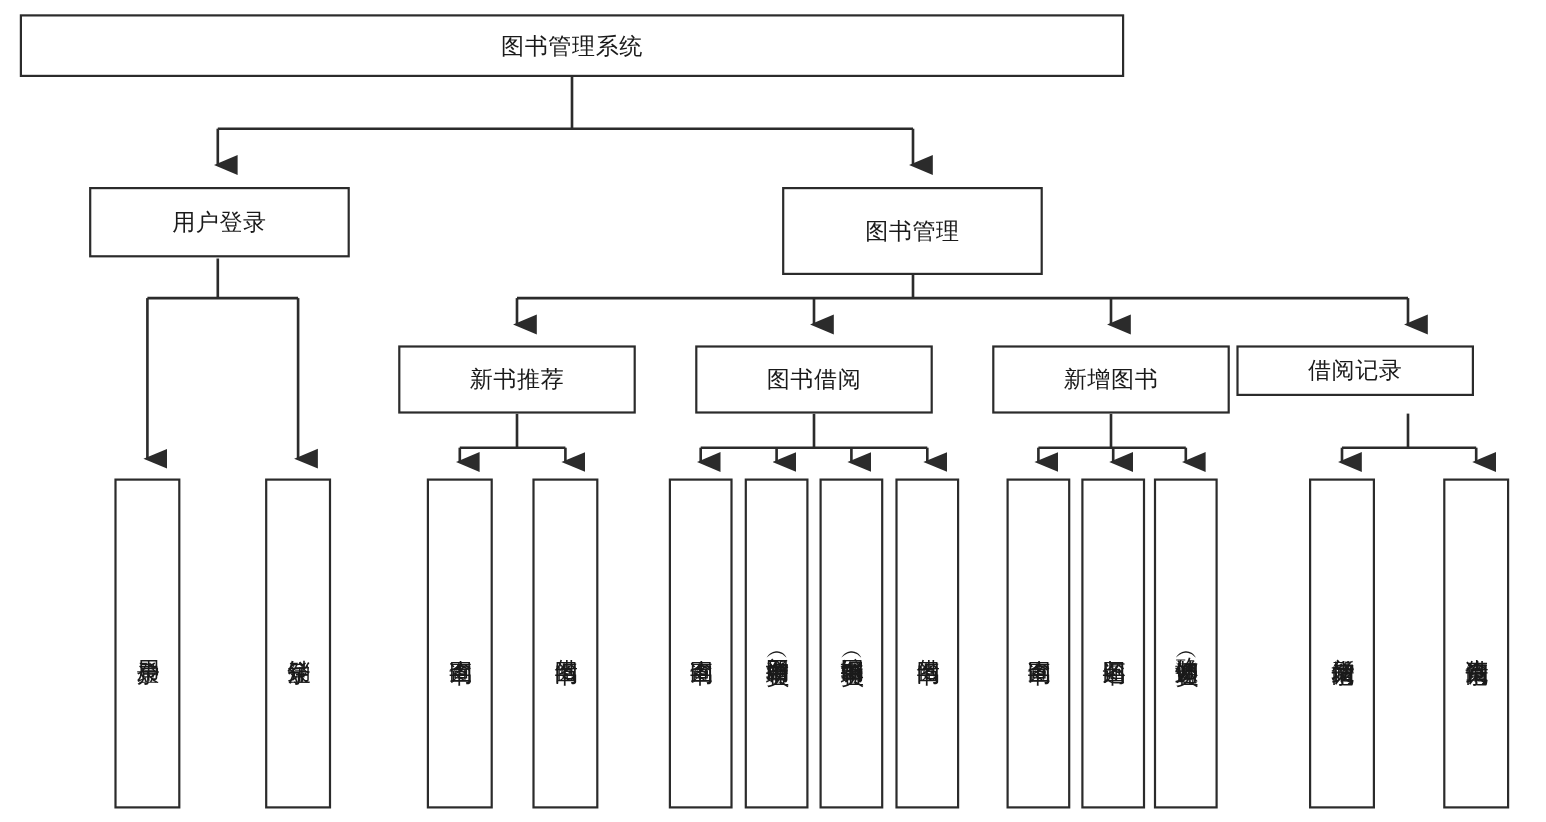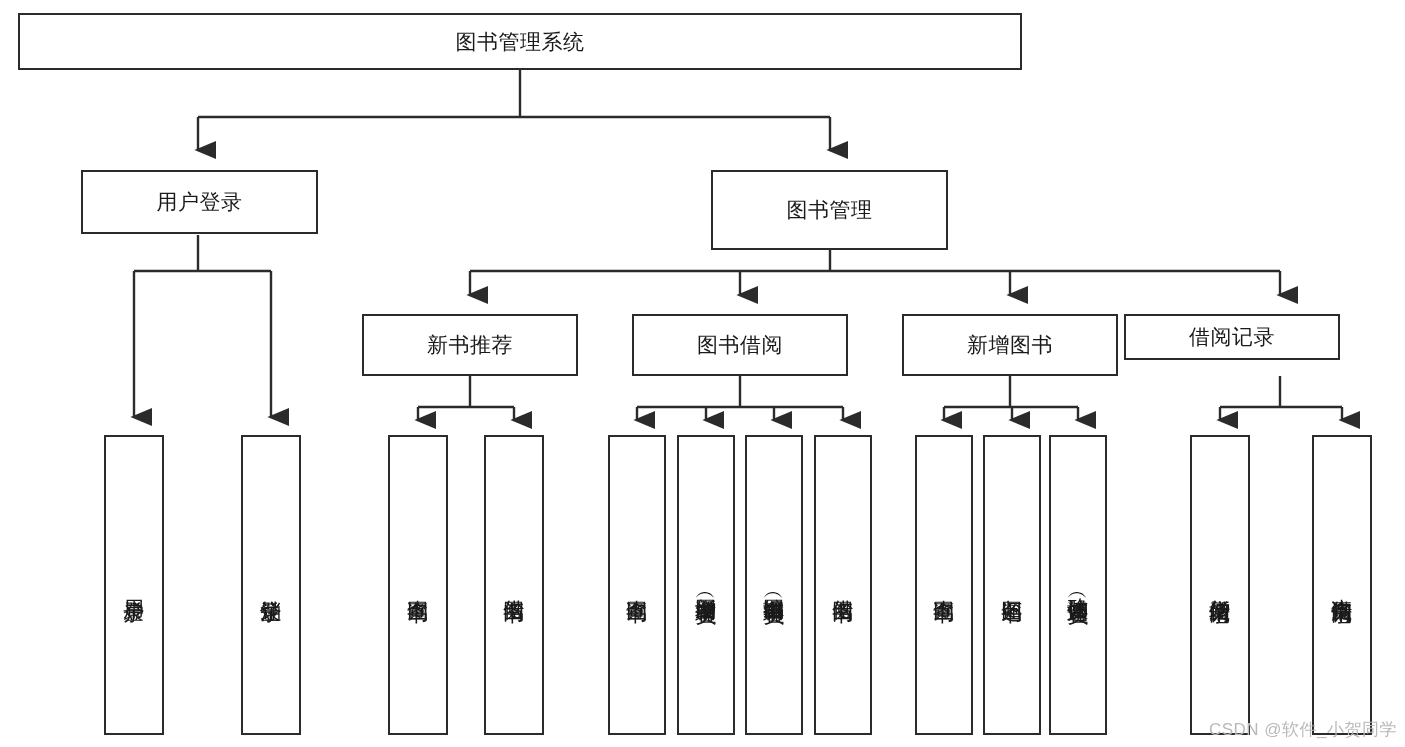"CSDN @软件_小贺同学" div { html: <div>CSDN @软件_小贺同学</div> -> none }
